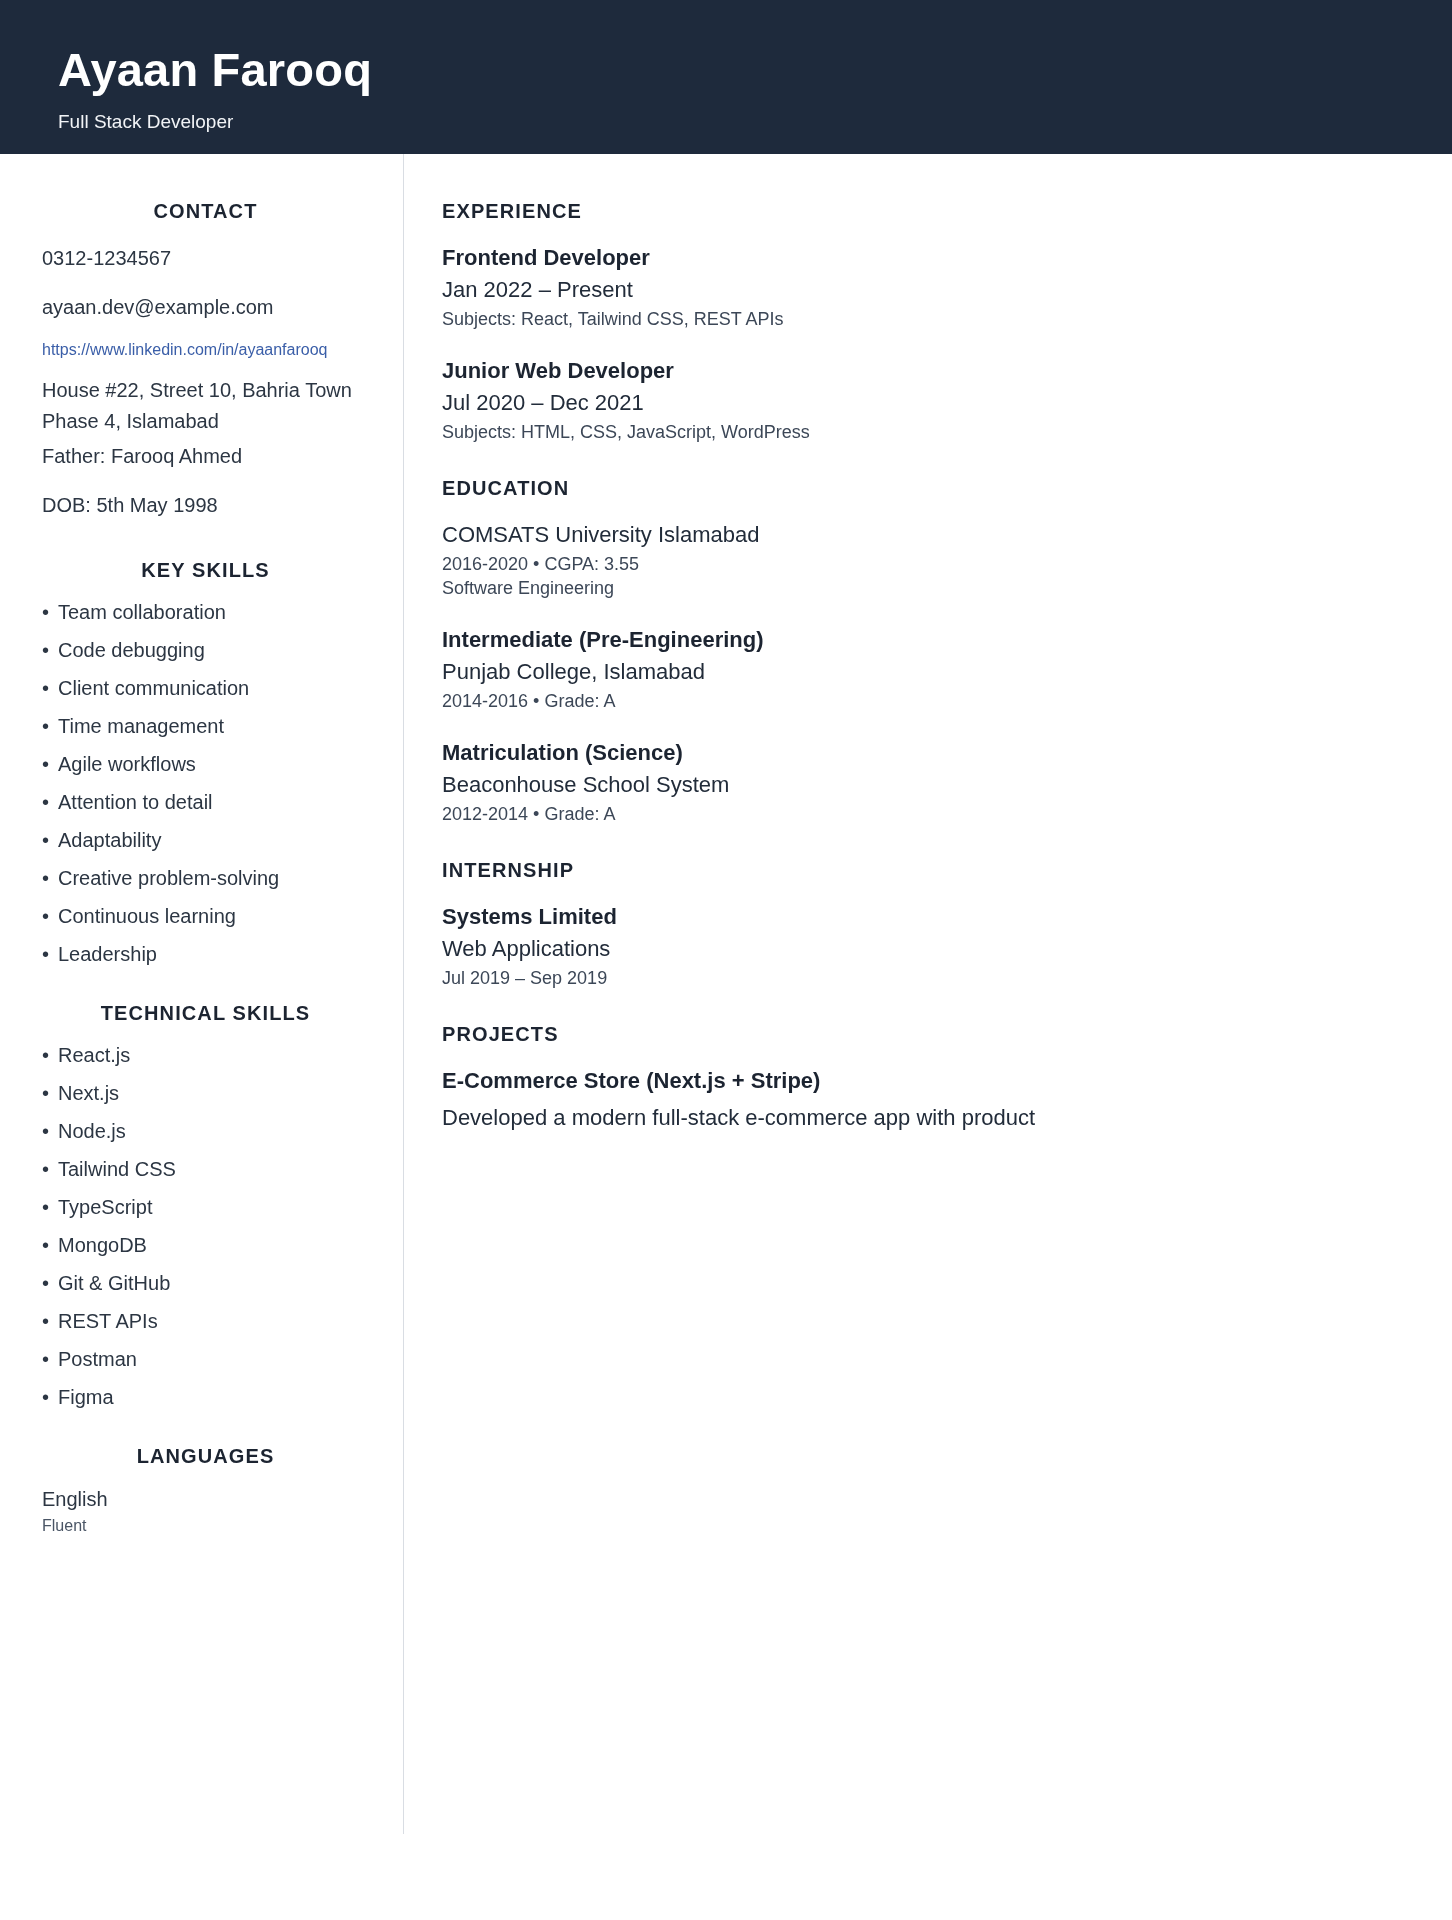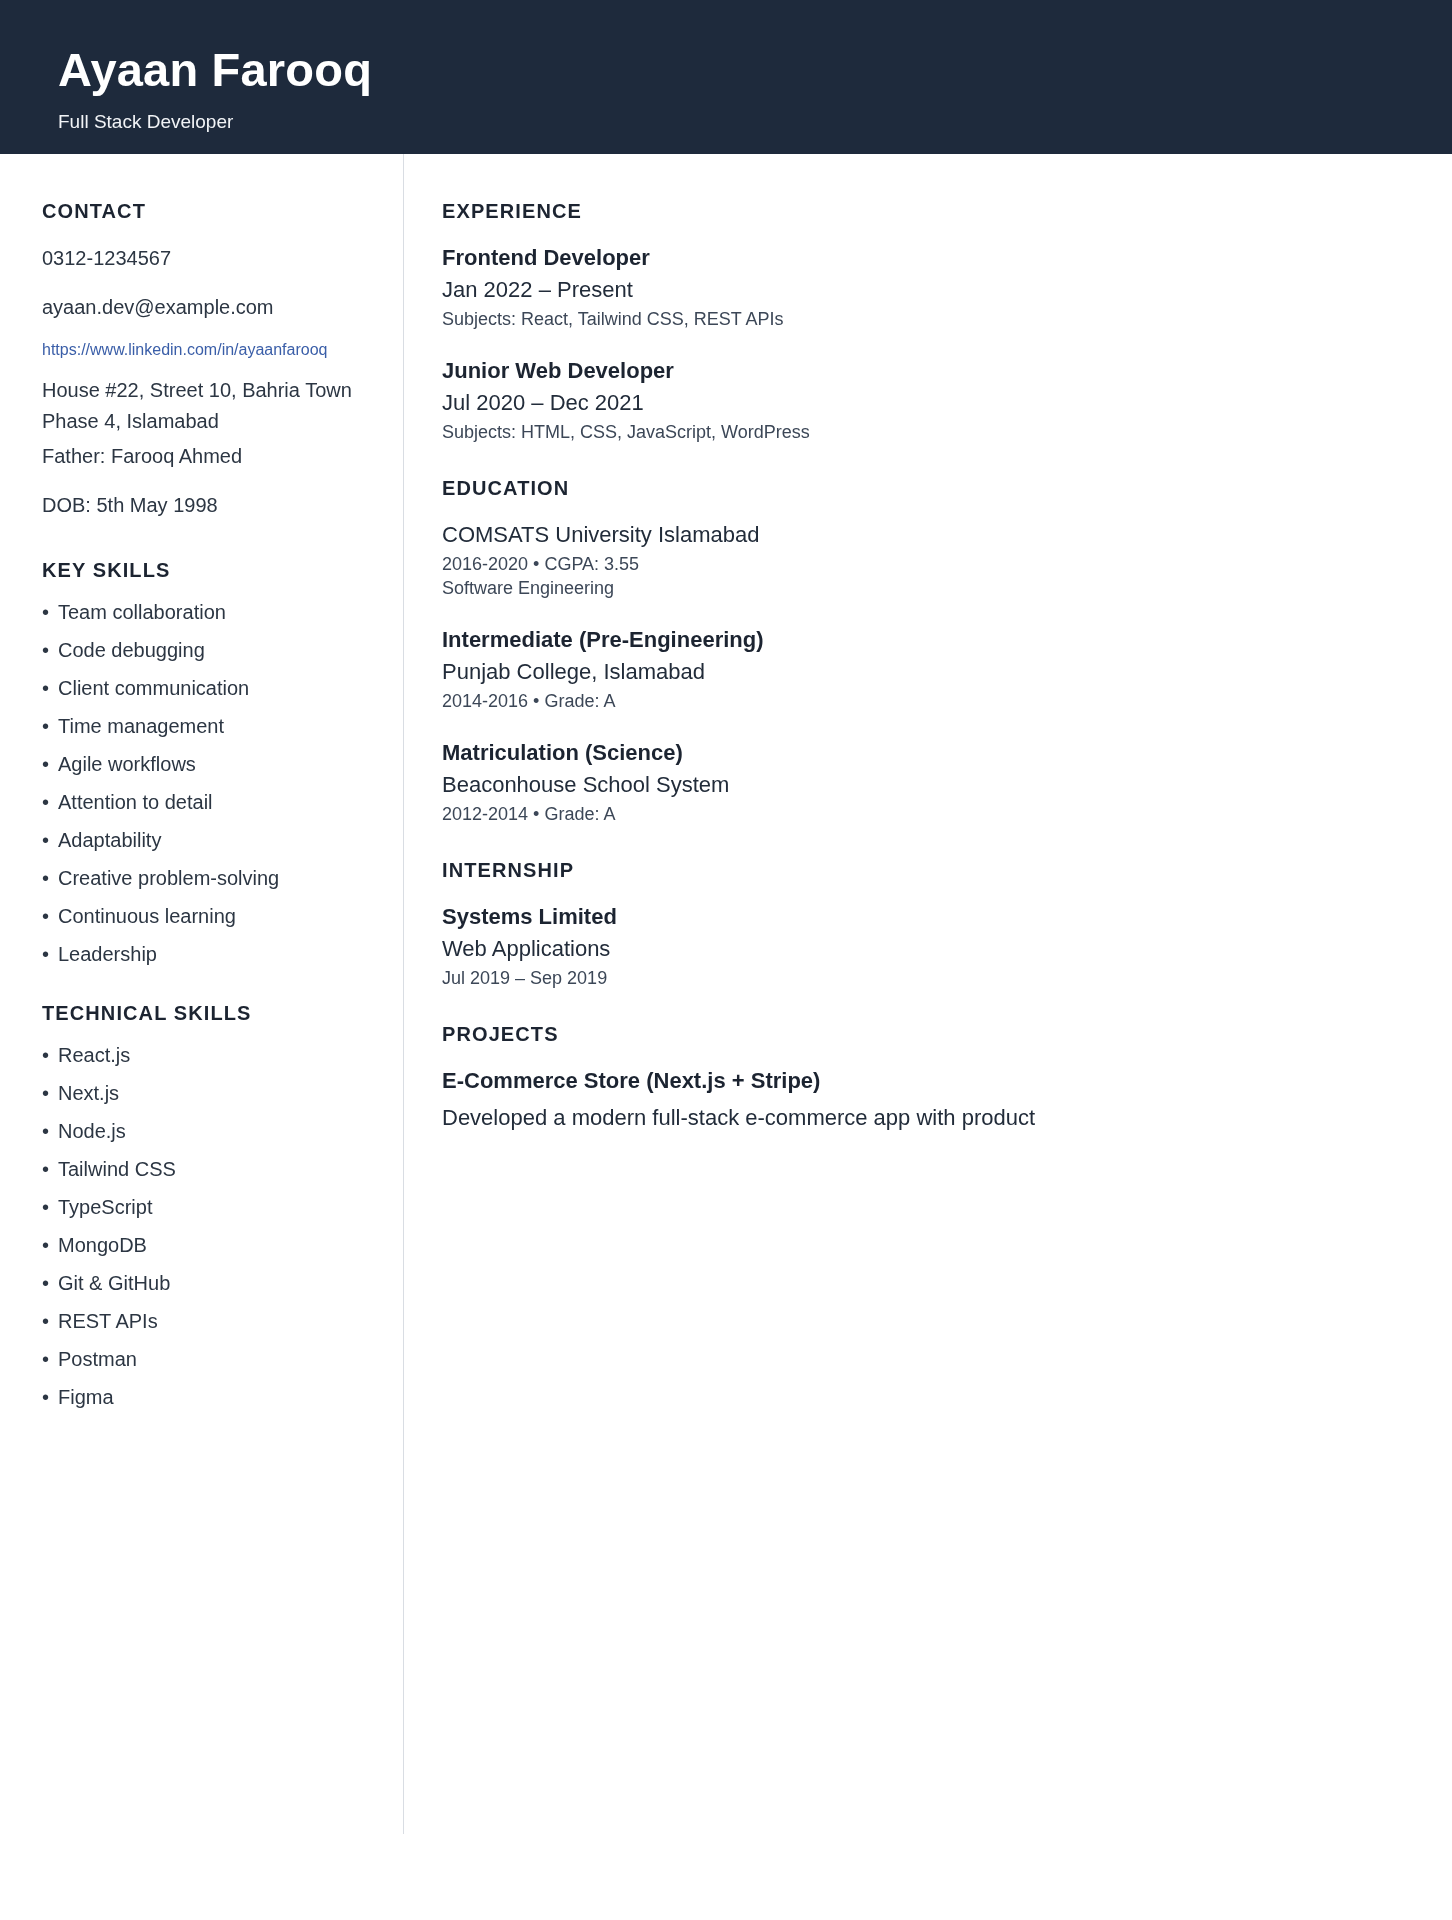"CONTACT" .sidebar .sec-title { text-align: none -> center }
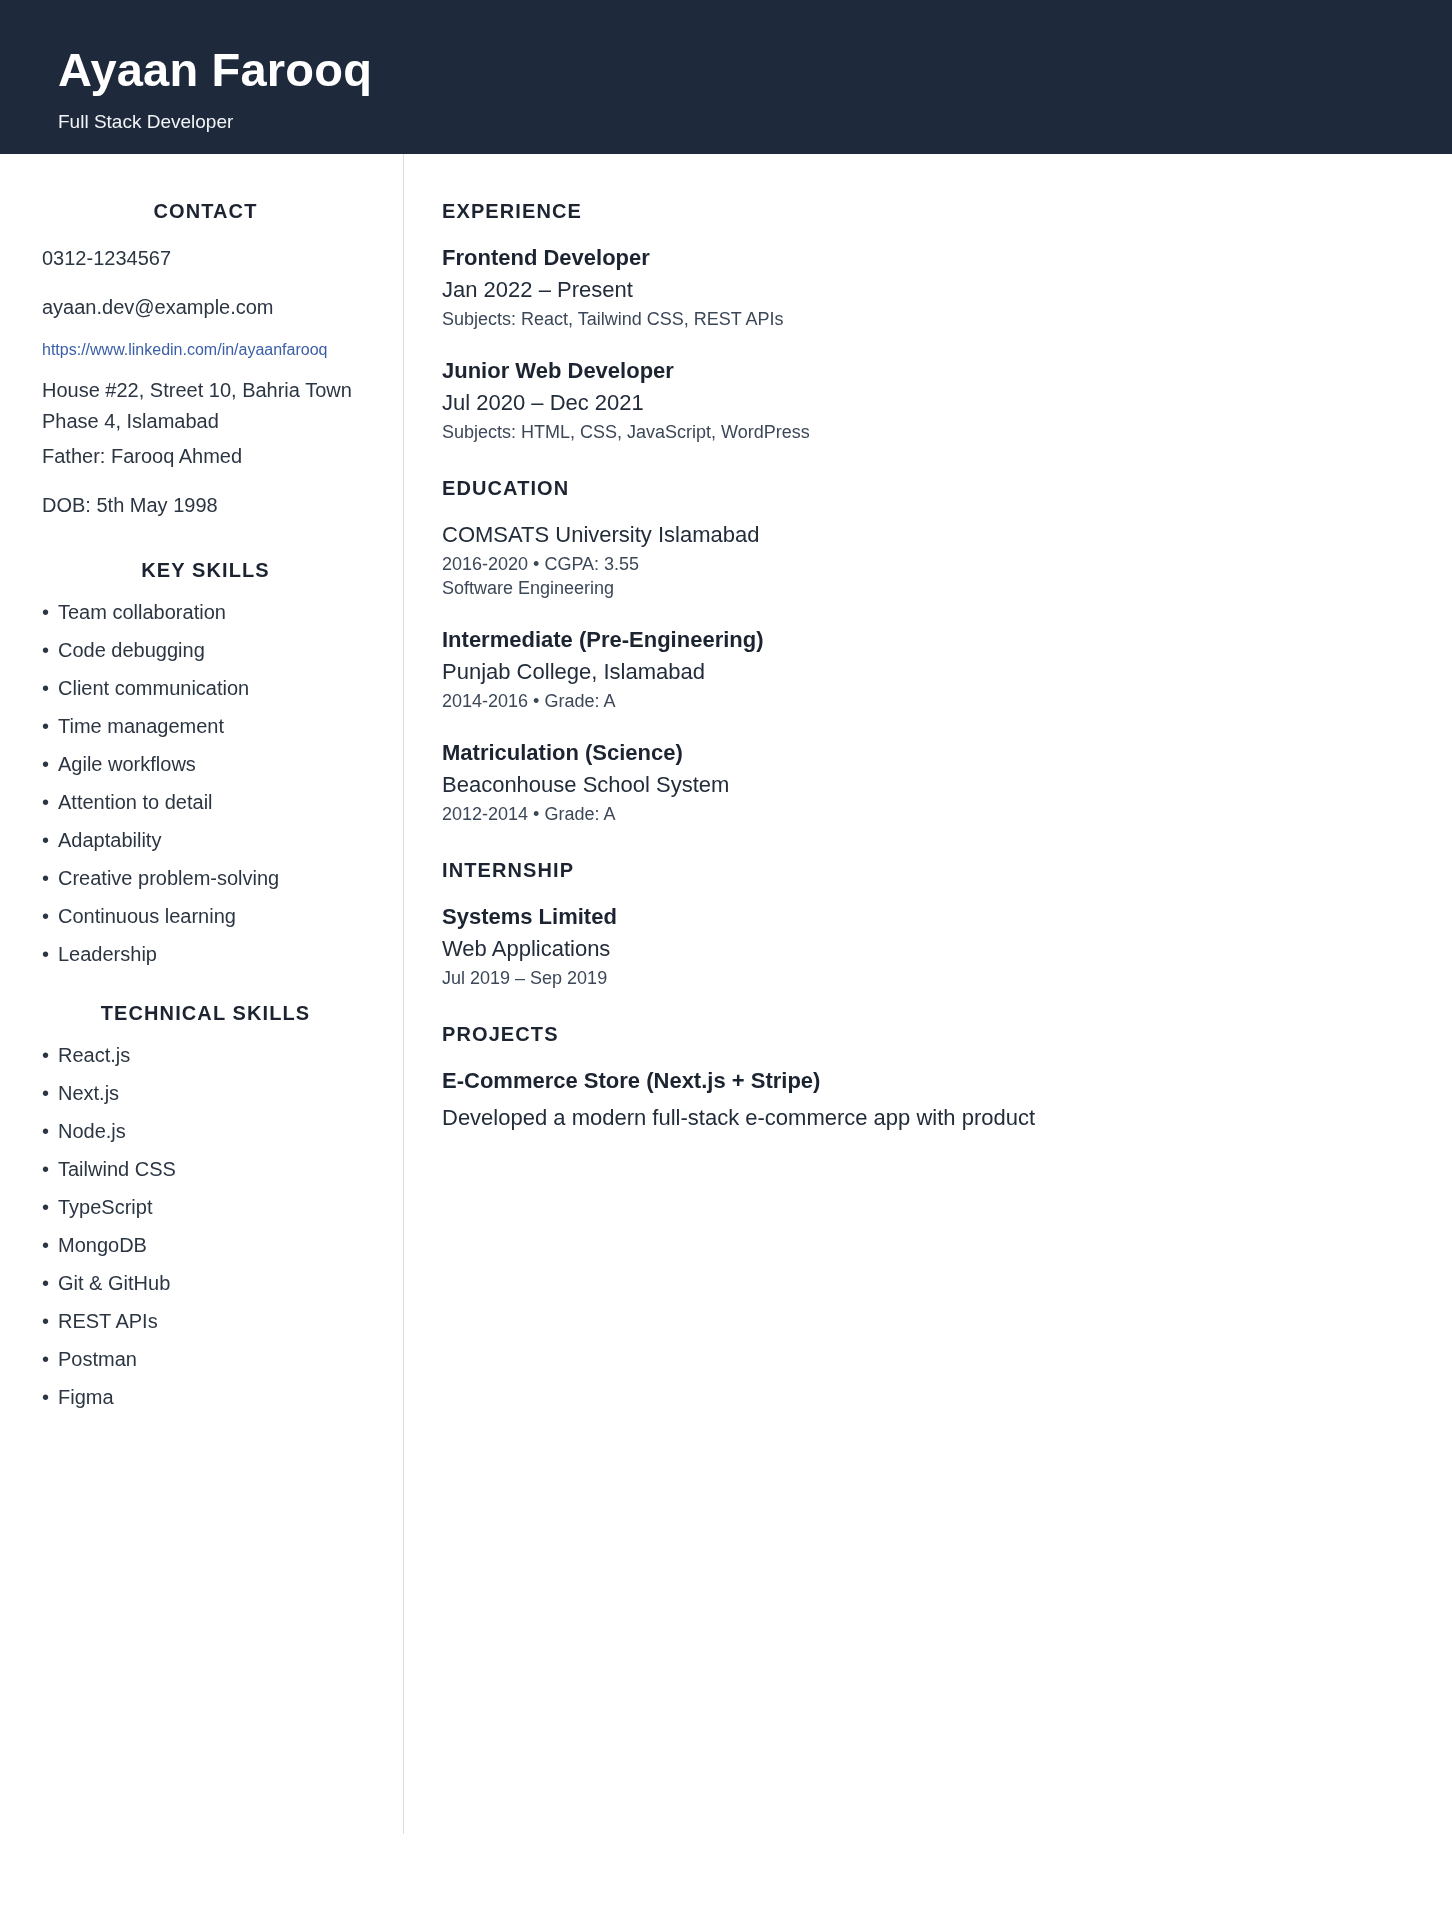"LANGUAGES" section.sidebar-block { html: none -> <section> <h2>LANGUAGES</h2> <p>English</p> <p>Fluent</p> </section> }
